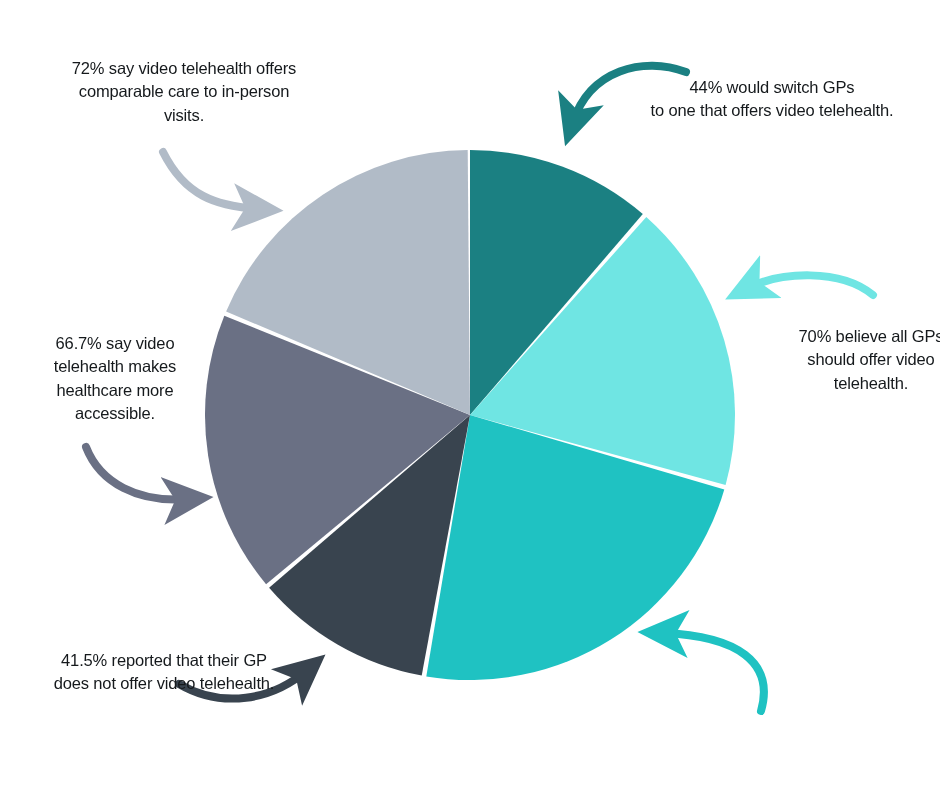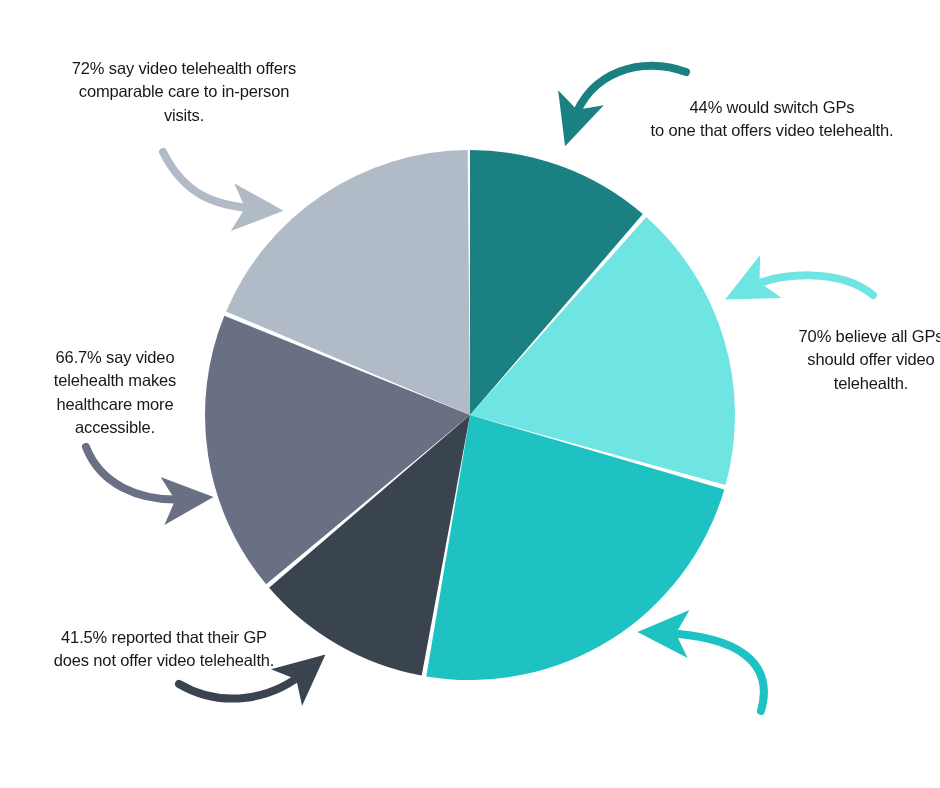"44% would switch GPs" .callout-switch-gps { top: 96px -> 76px }
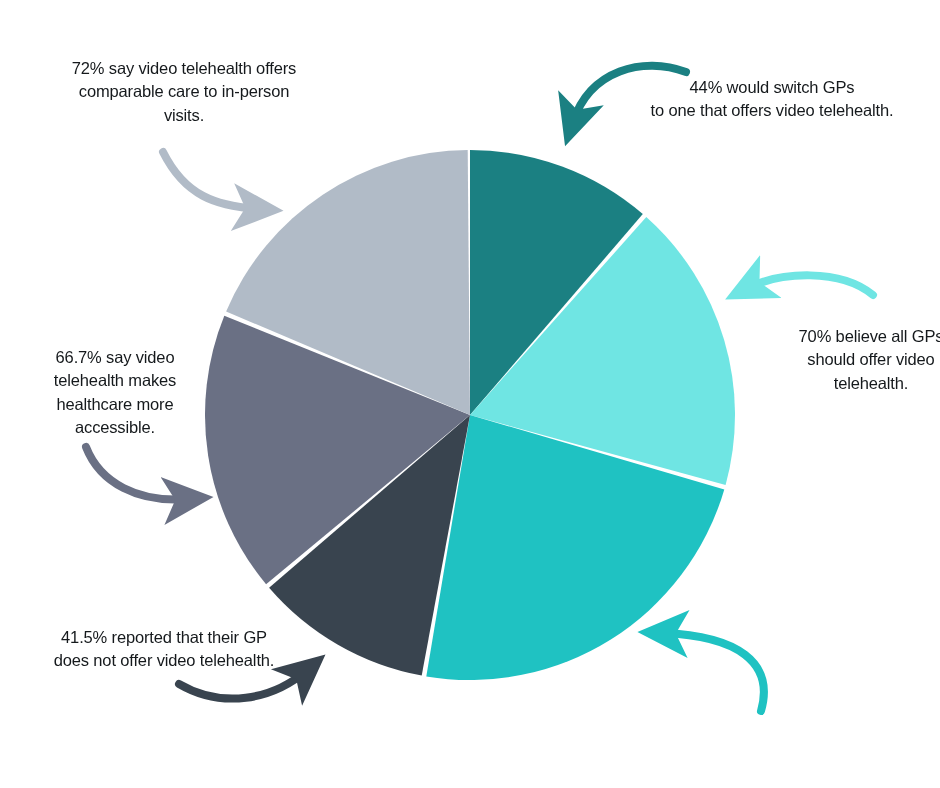"66.7% say video" .callout-accessible { top: 346px -> 332px }
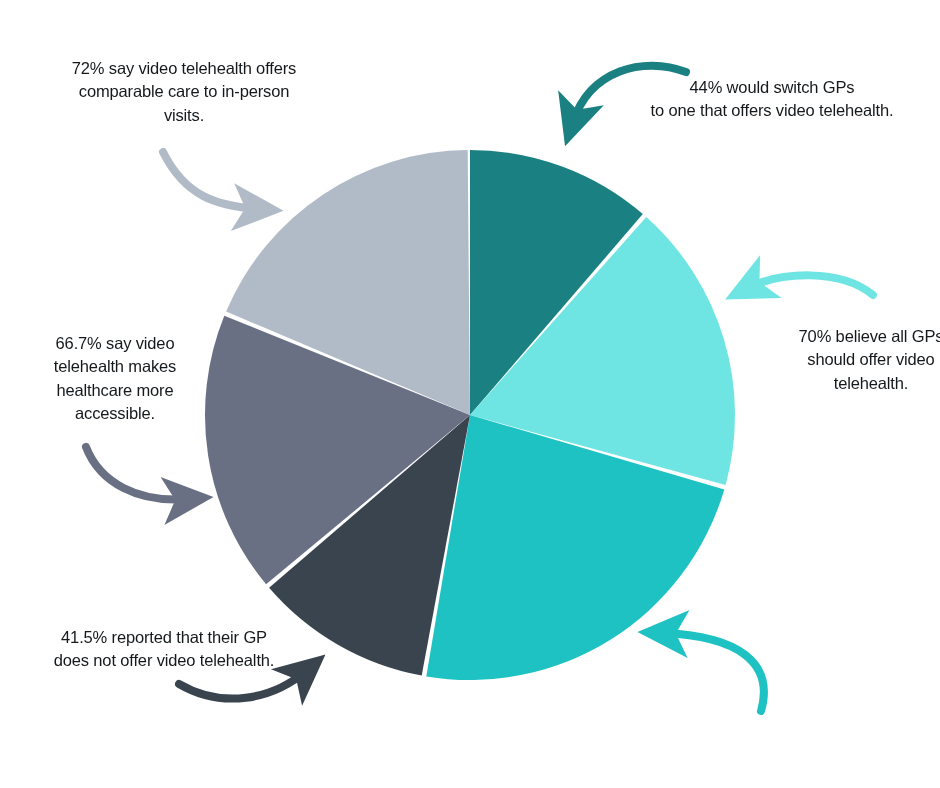"41.5% reported that their GP" .callout-no-offer { top: 626px -> 649px }
